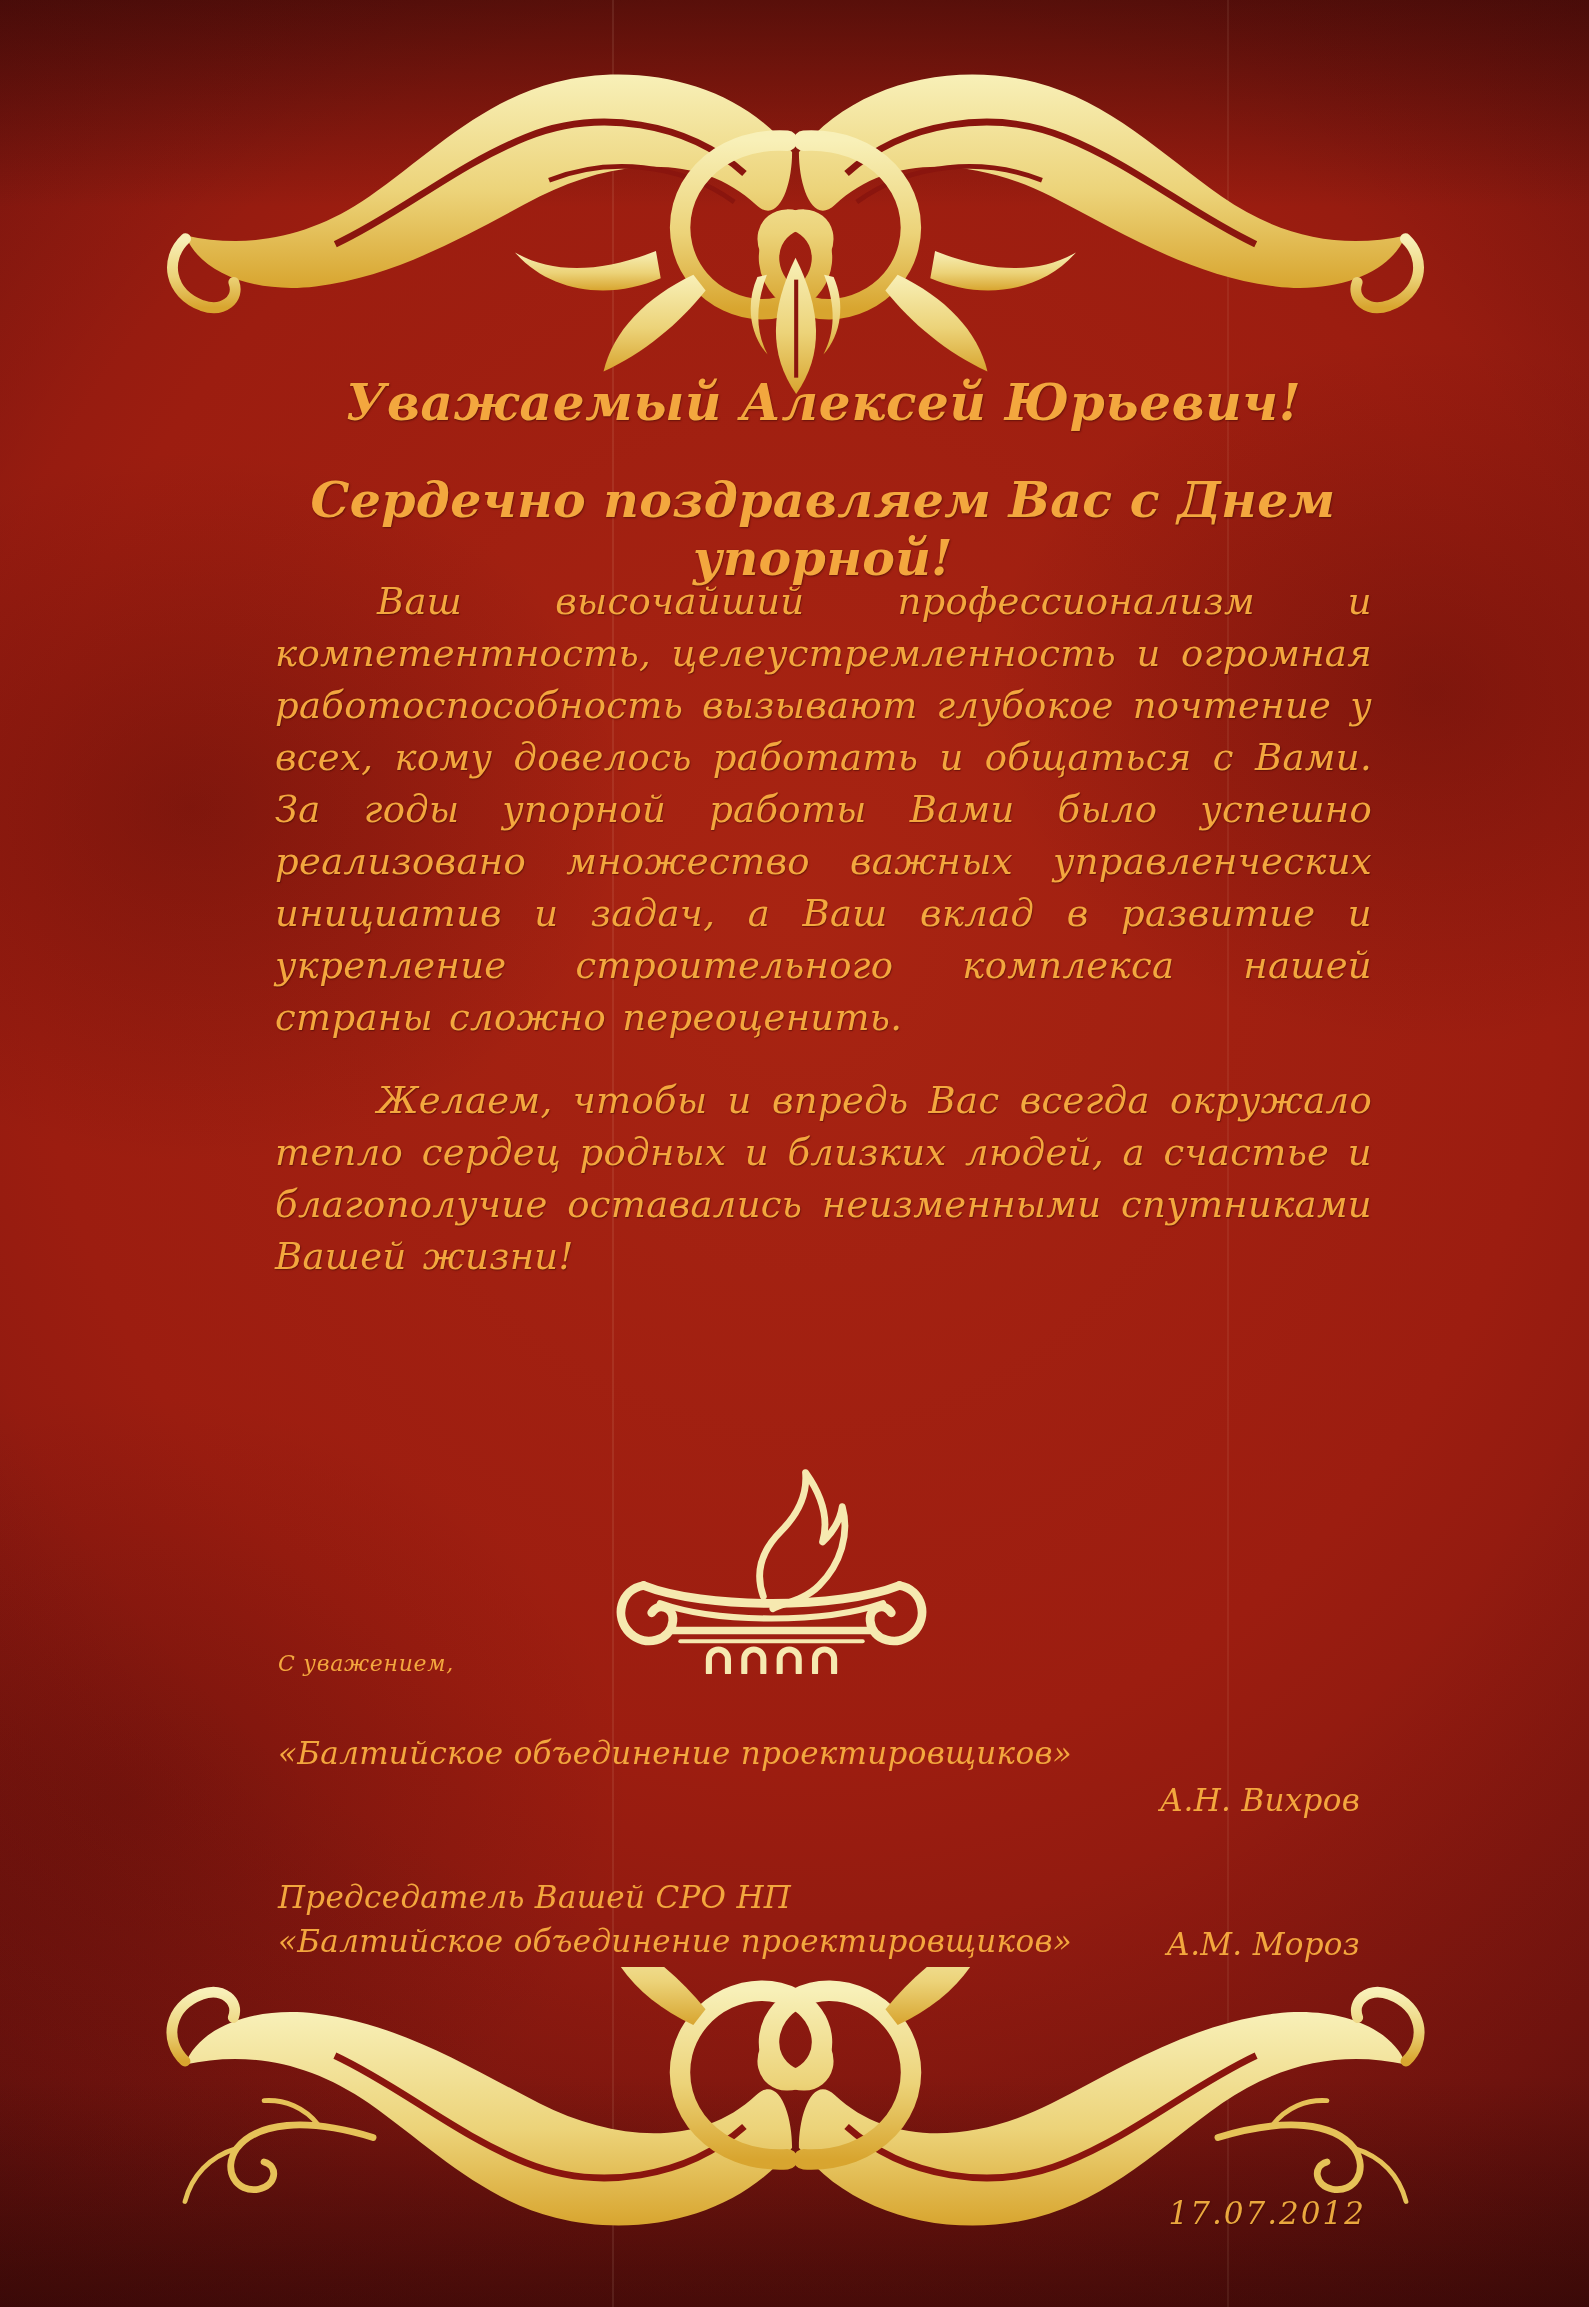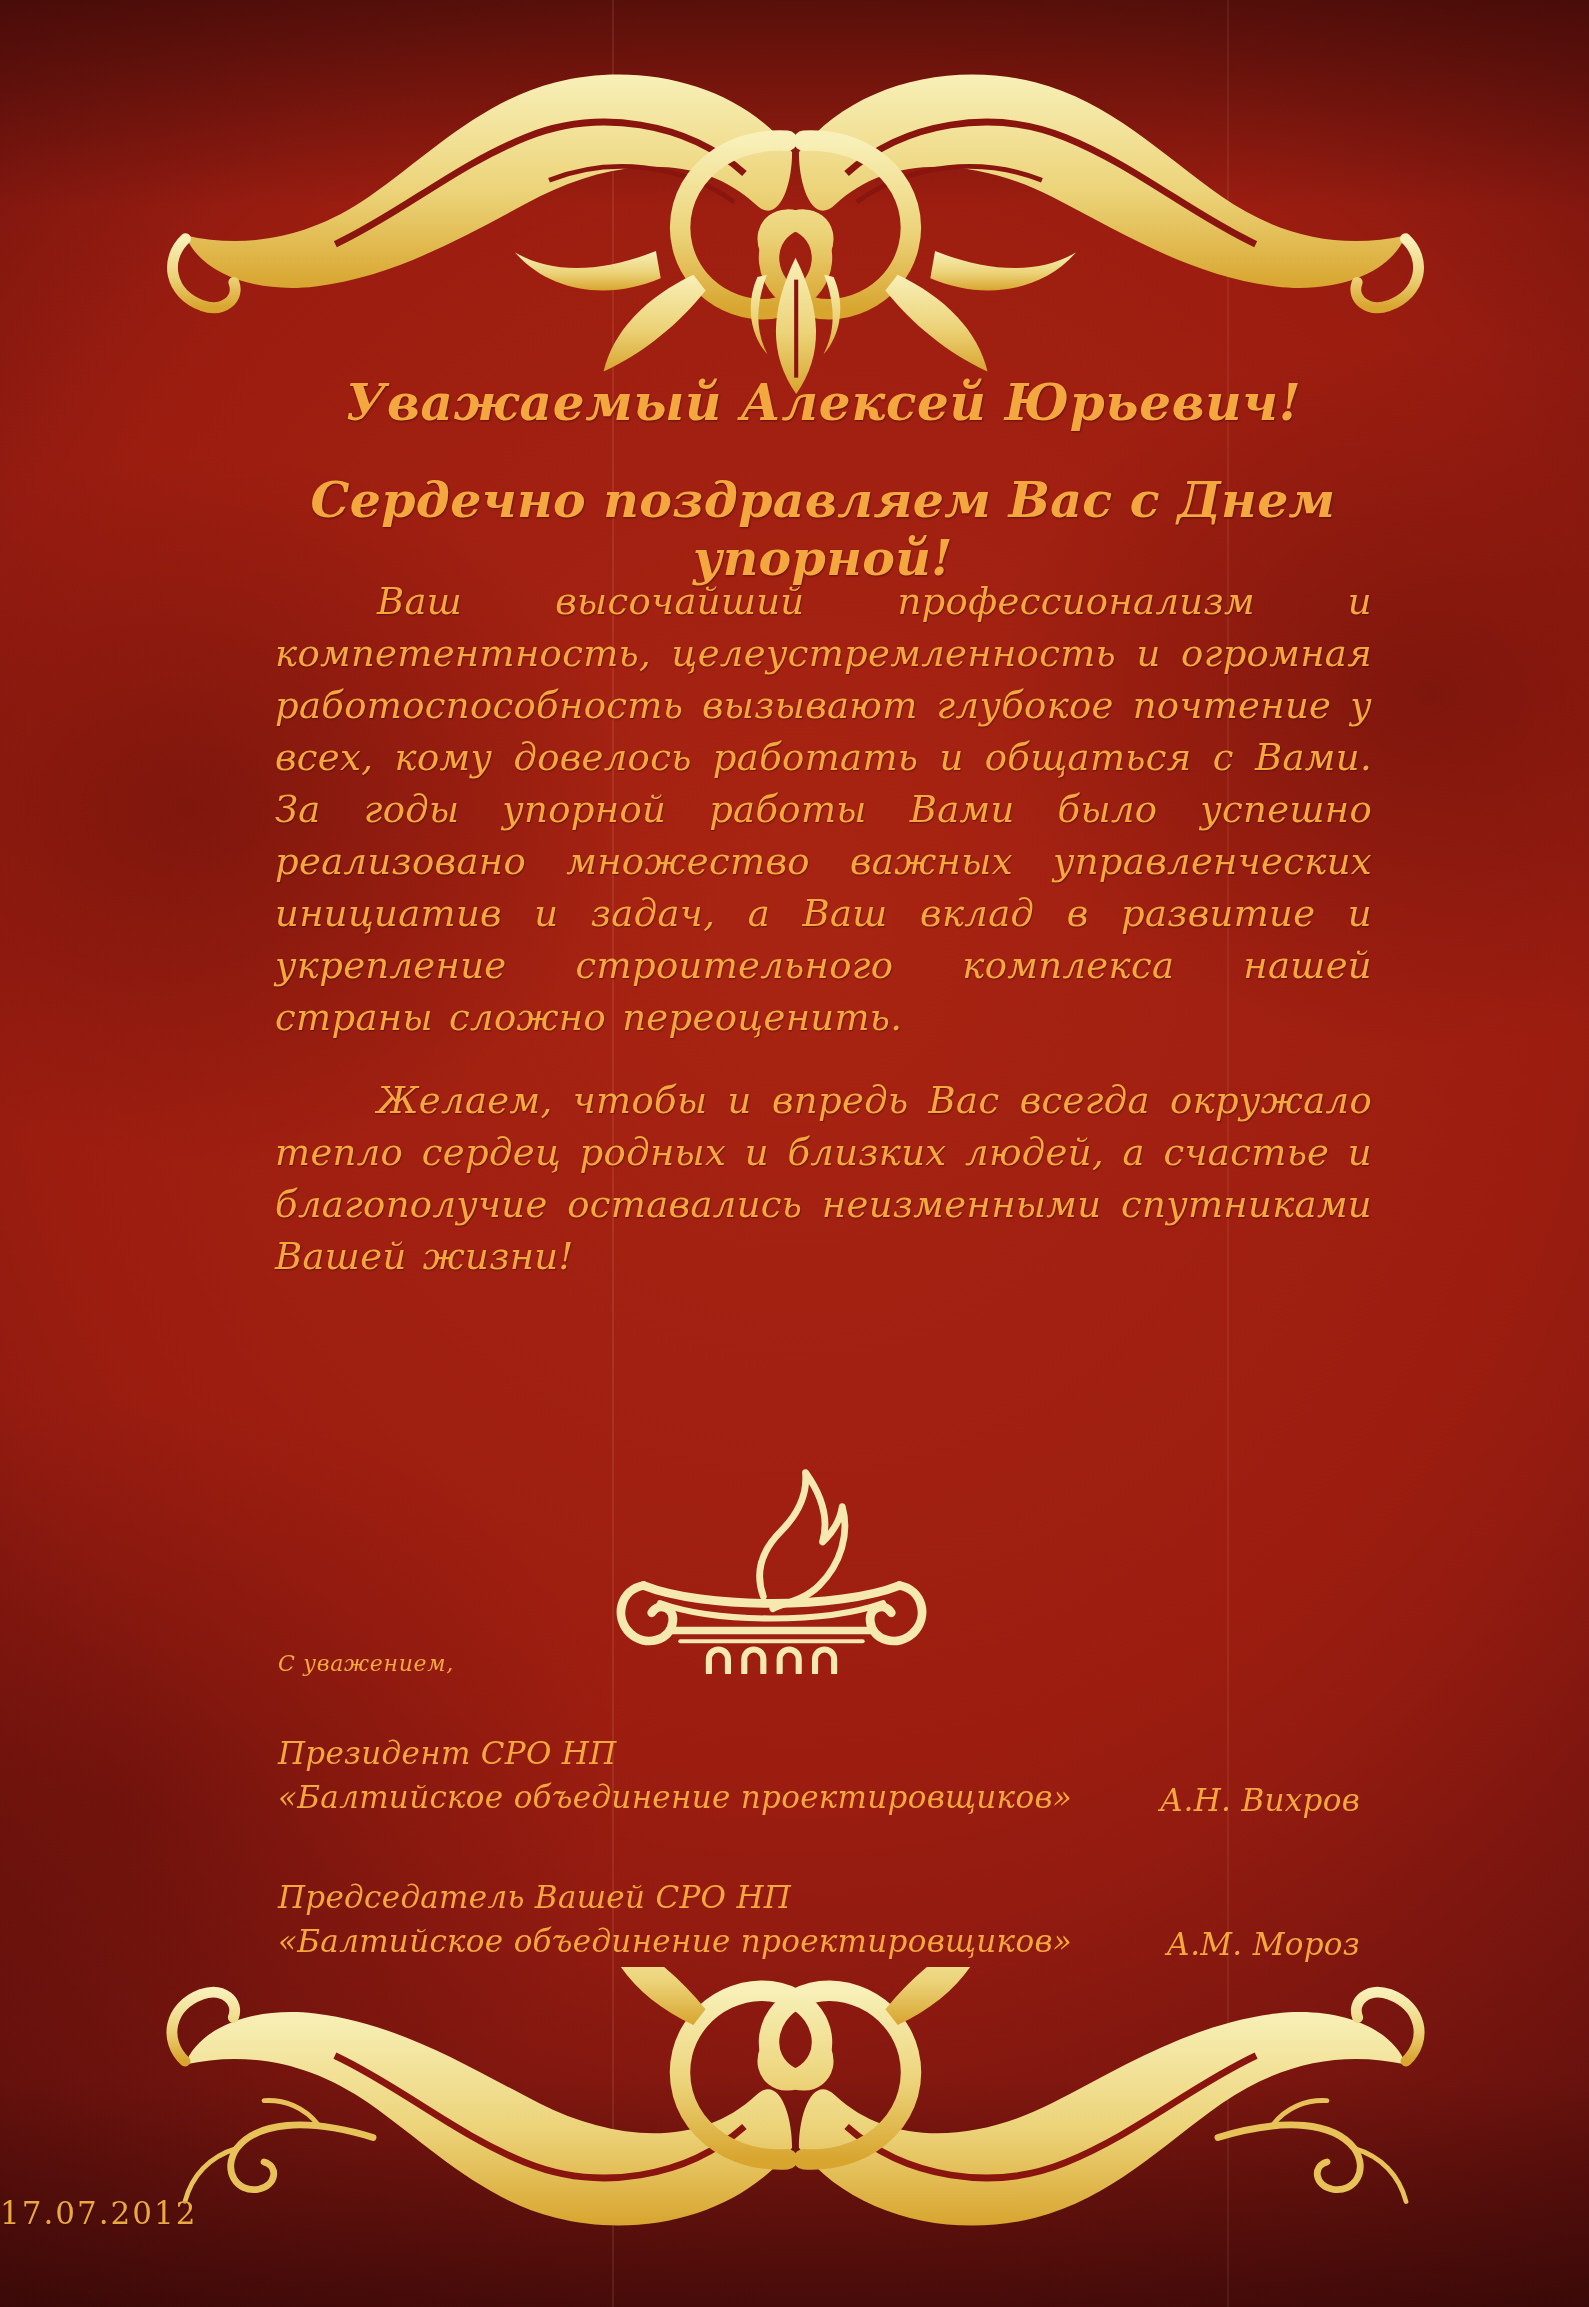"Президент СРО НП" div { html: <div>Президент СРО НП</div> -> none }
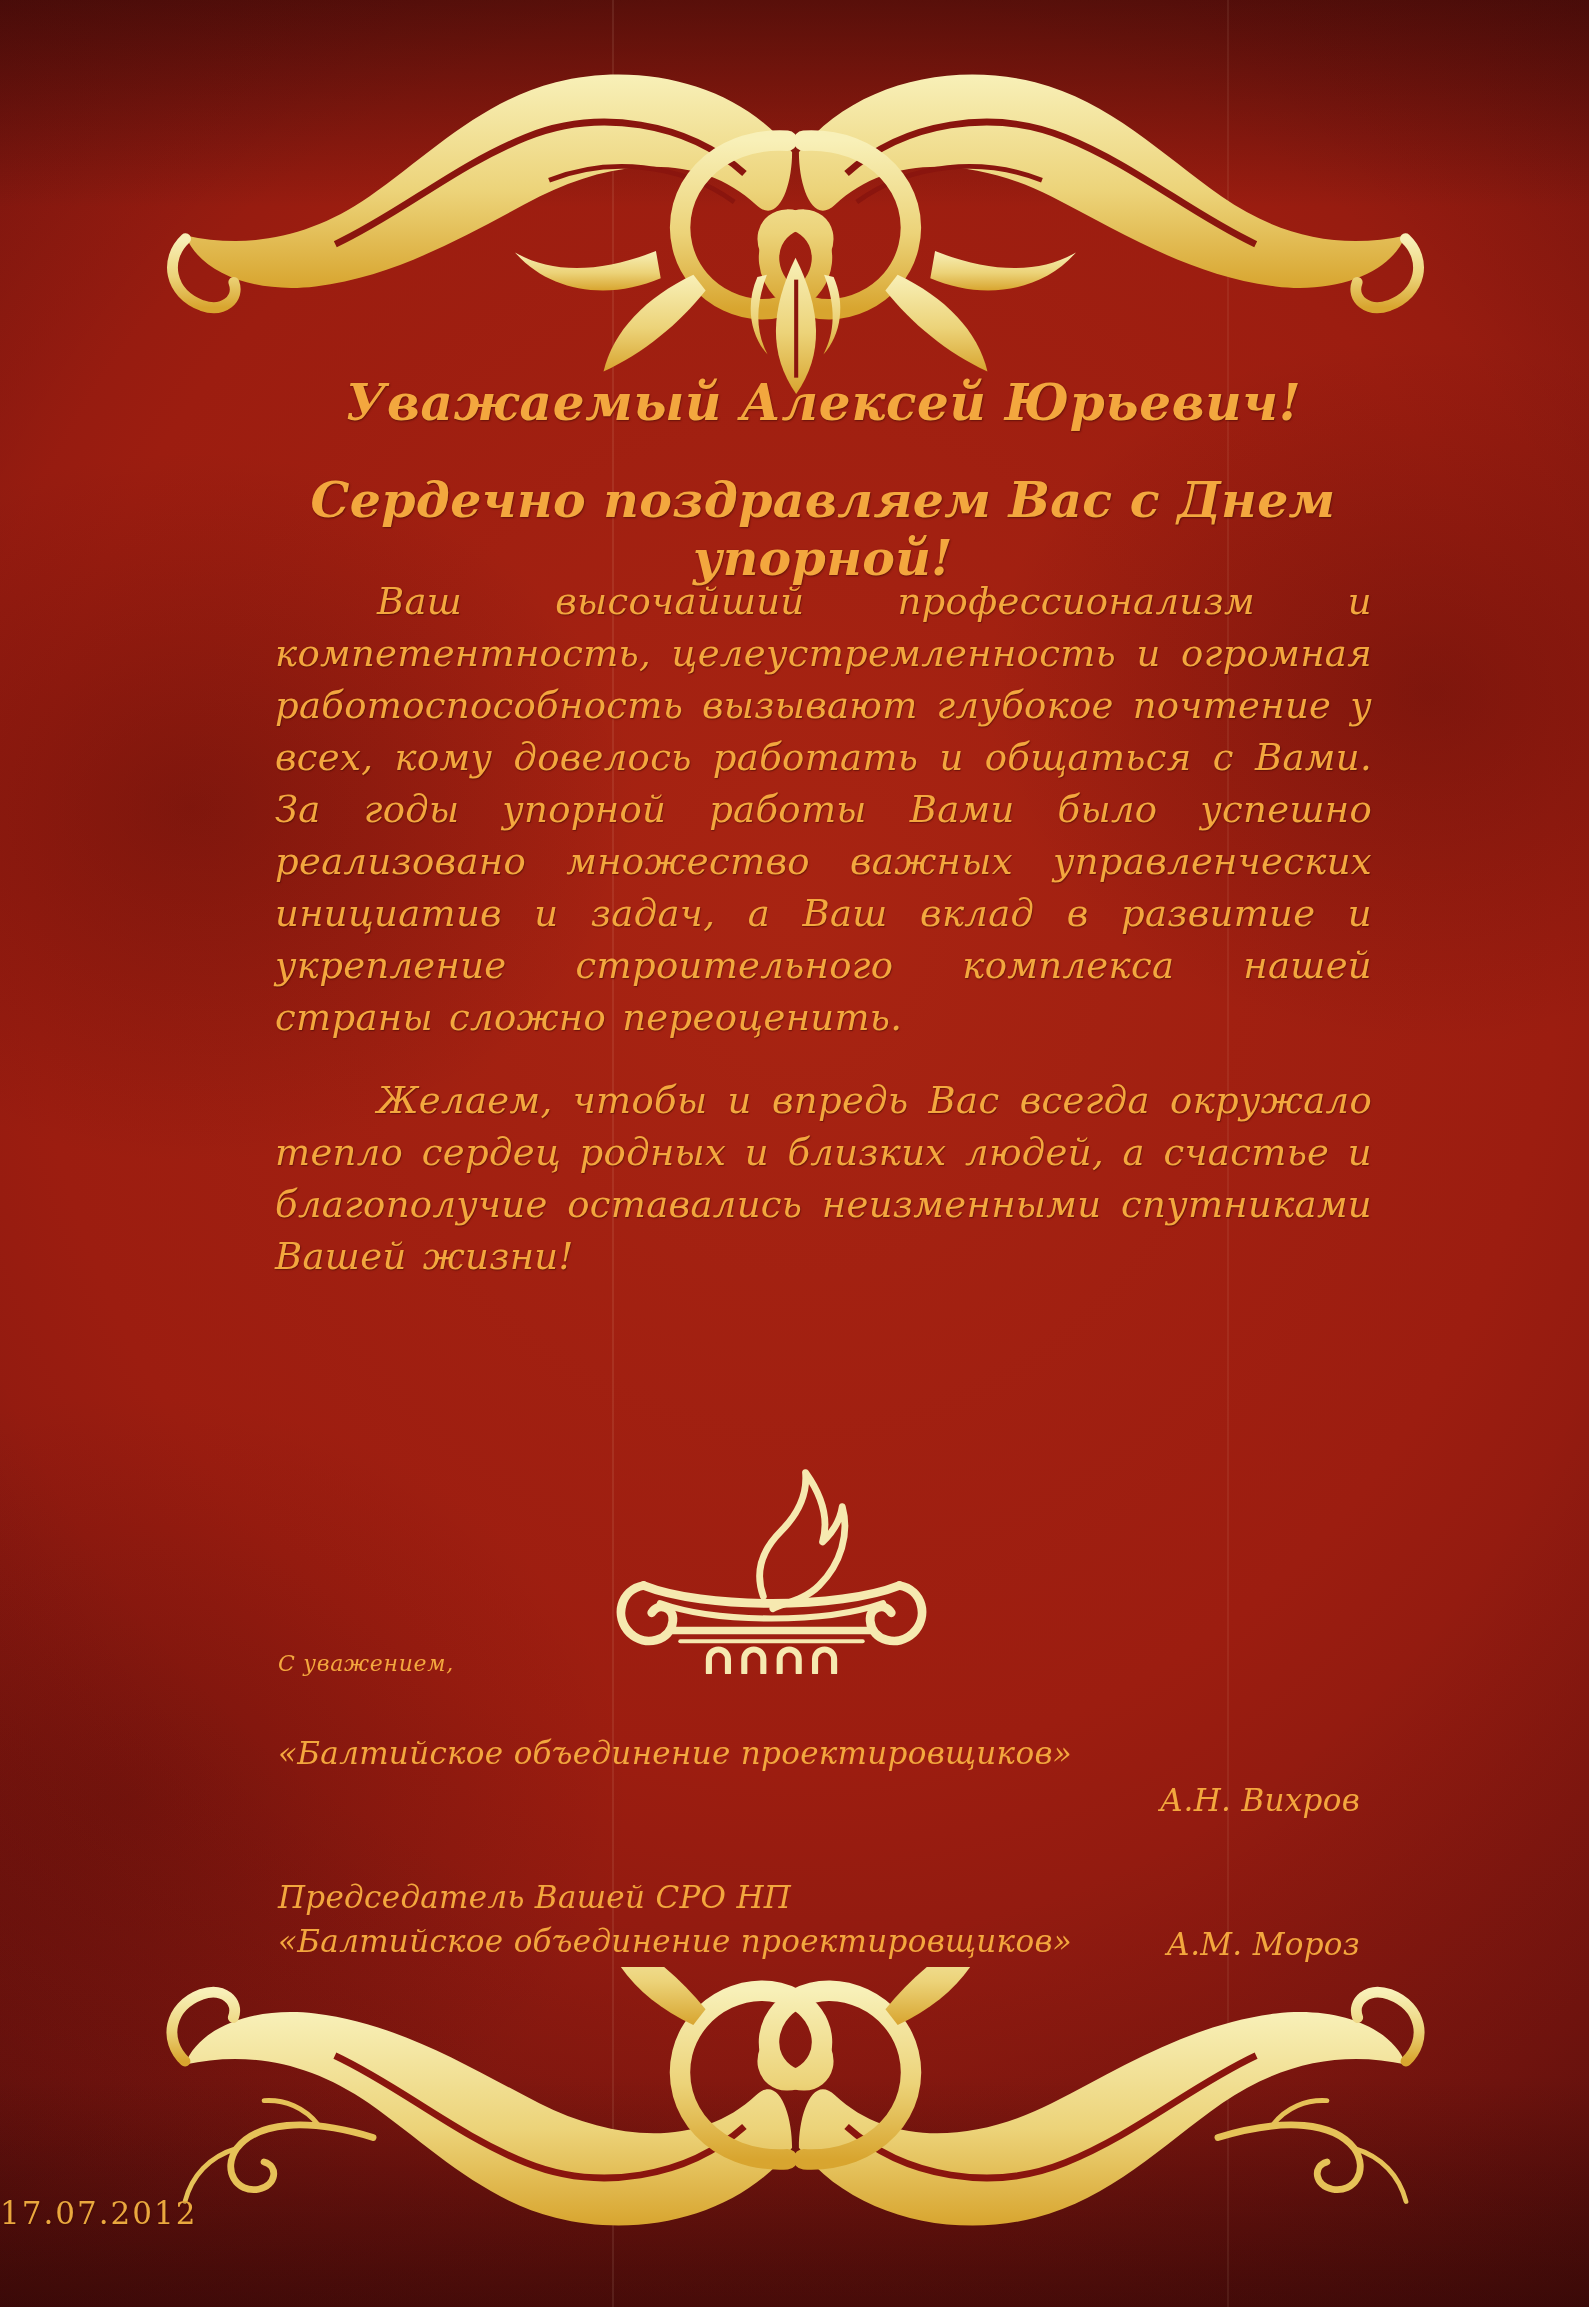"17.07.2012" .date { font-style: none -> italic; text-align: left -> right }
